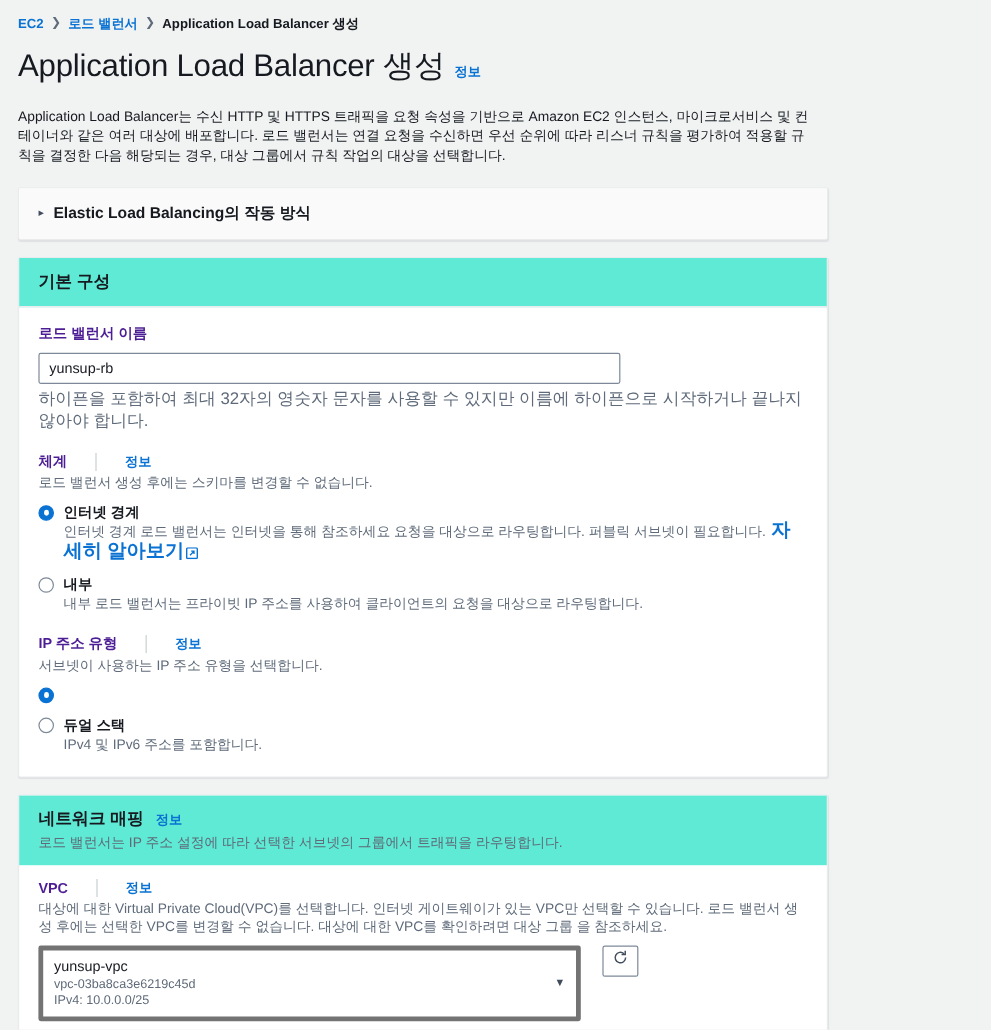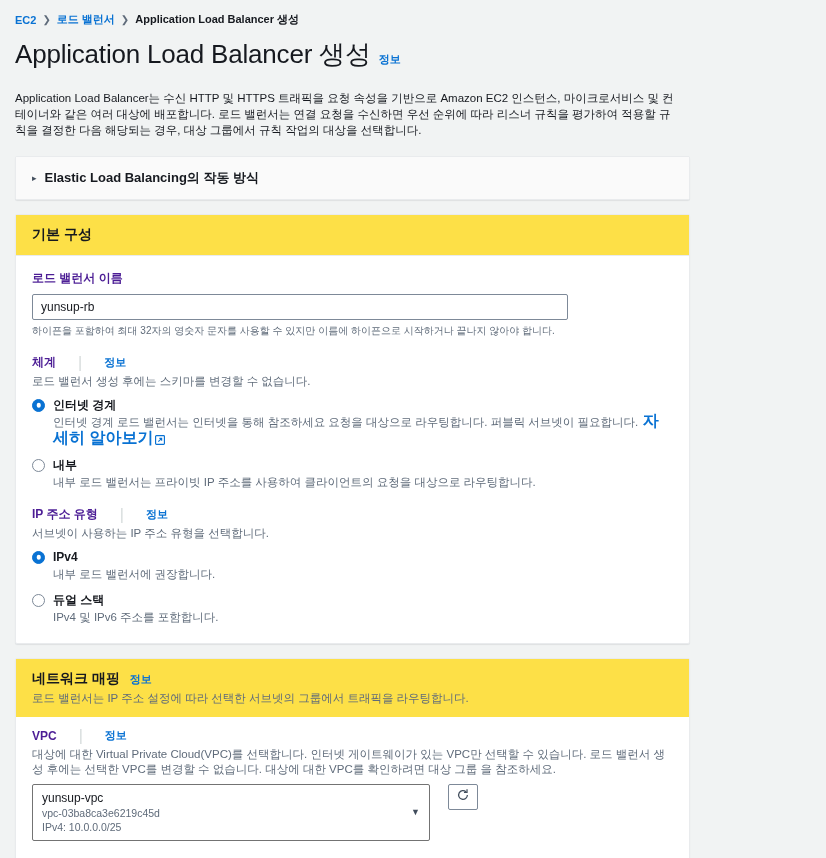"기본 구성" .panel-header { background: #fde047 -> #5eead4 }
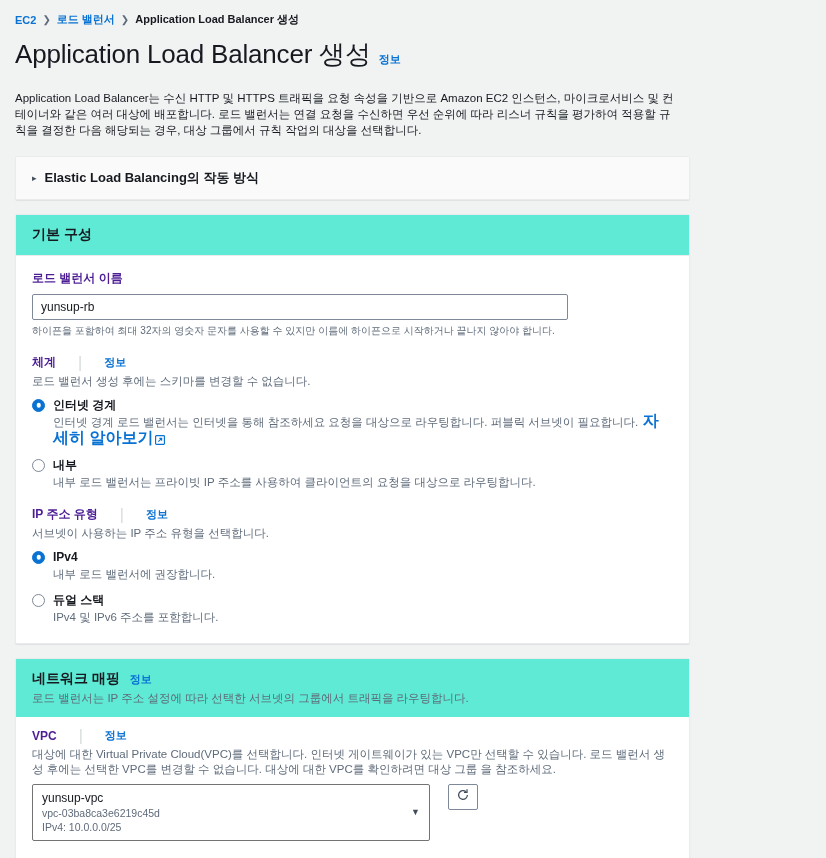"yunsup-rb" input.text-input { width: 536px -> 485px }
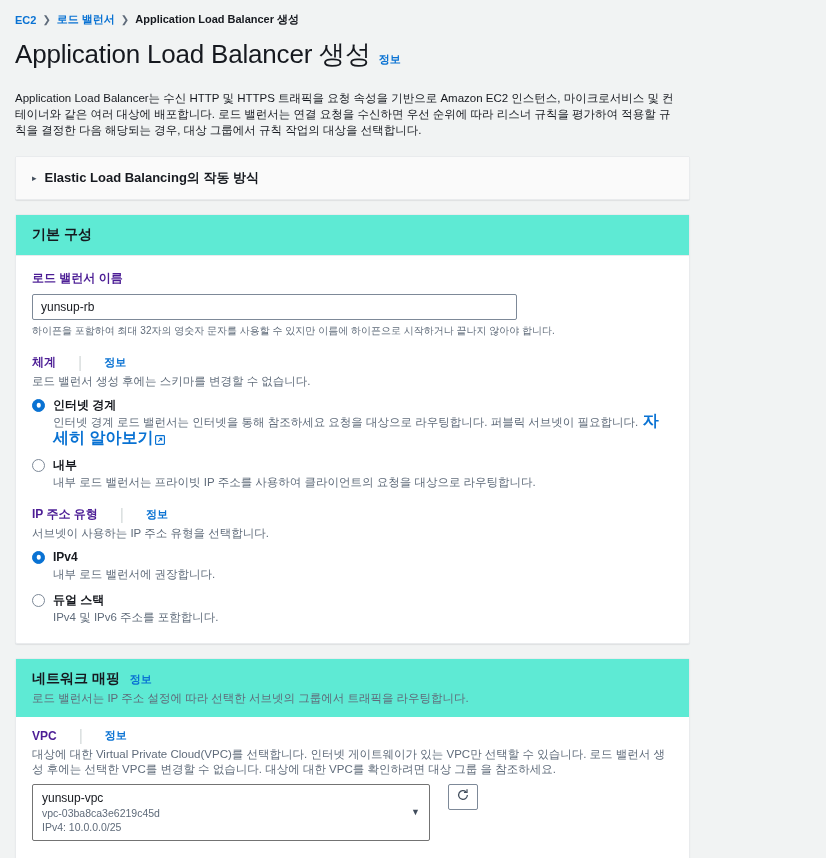"하이픈을 포함하여 최대 32자의 영숫자" .constraint { font-size: 10px -> 14px }
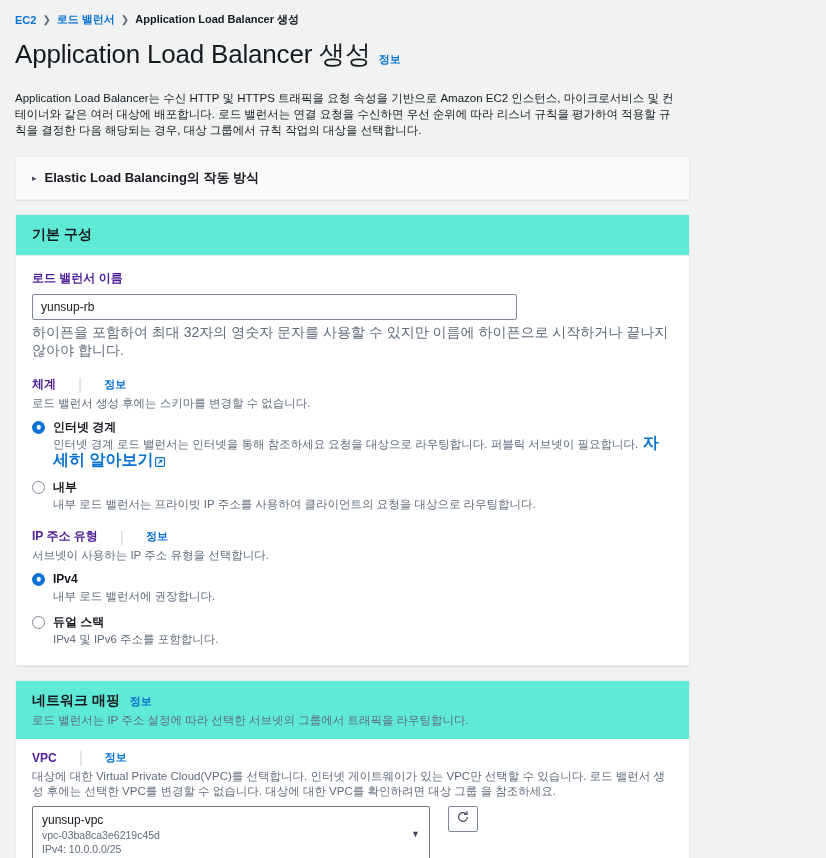"IPv4" span.radio-texts { html: <span> <span>IPv4</span> <span>내부 로드 밸런서에 권장합니다.</span> </span> -> none }
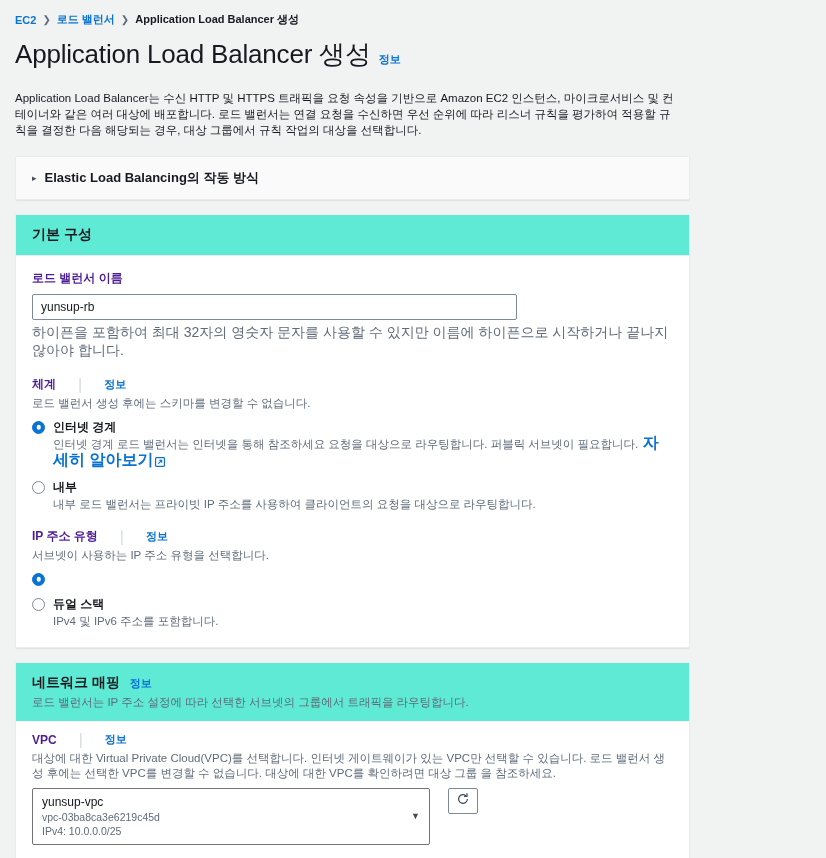"yunsup-vpc" .select { border: 1px solid #737373 -> 4px solid #737373; width: 398px -> 452px }
